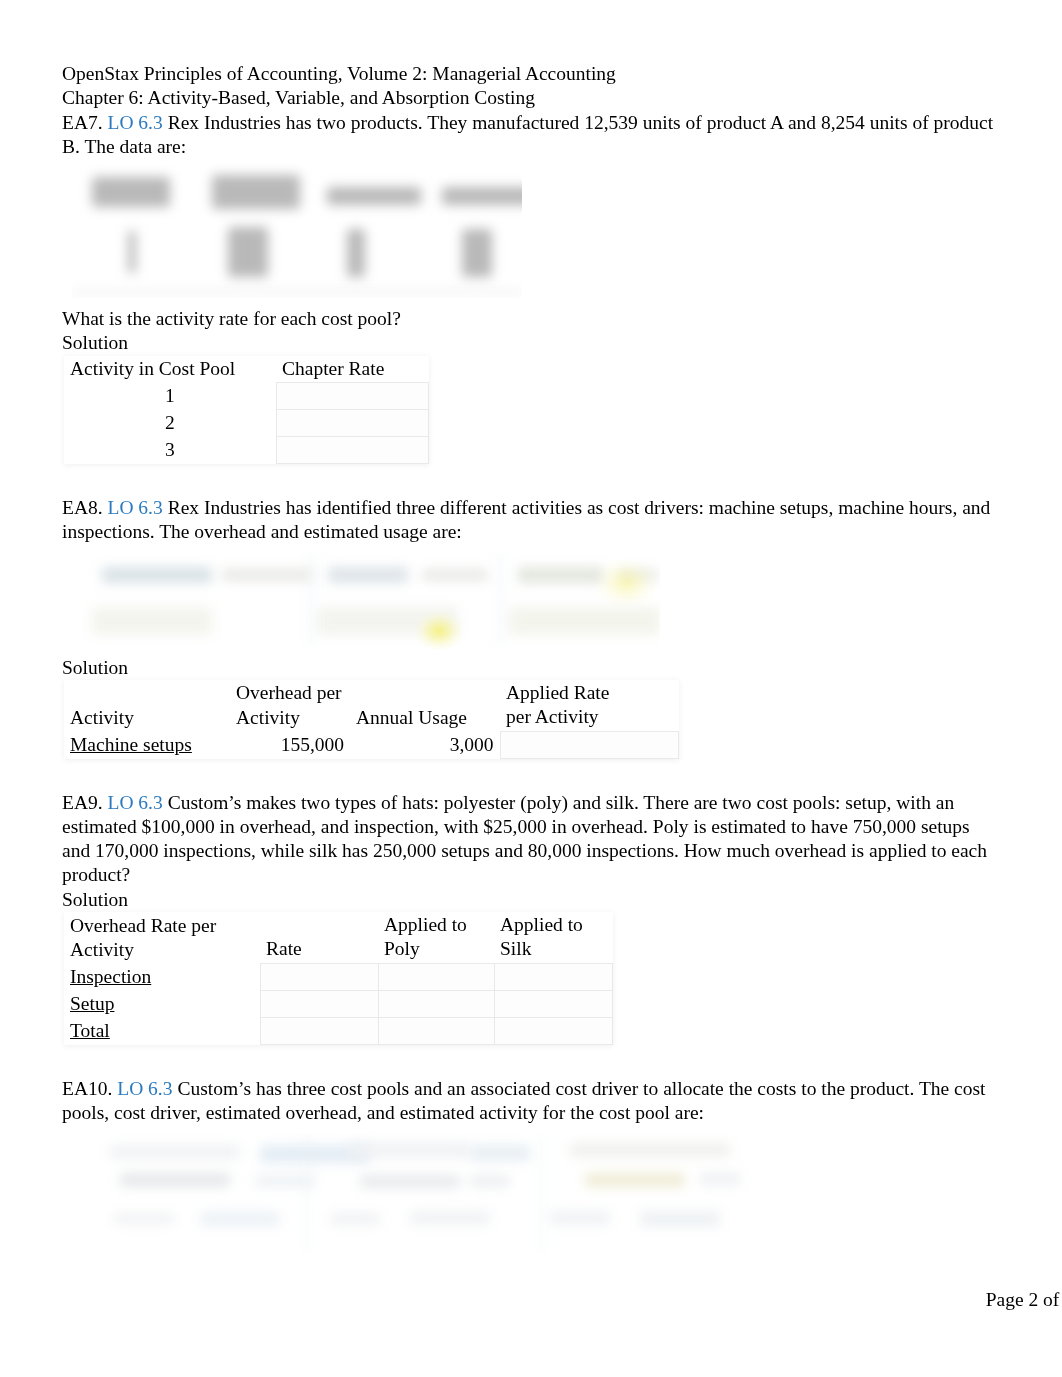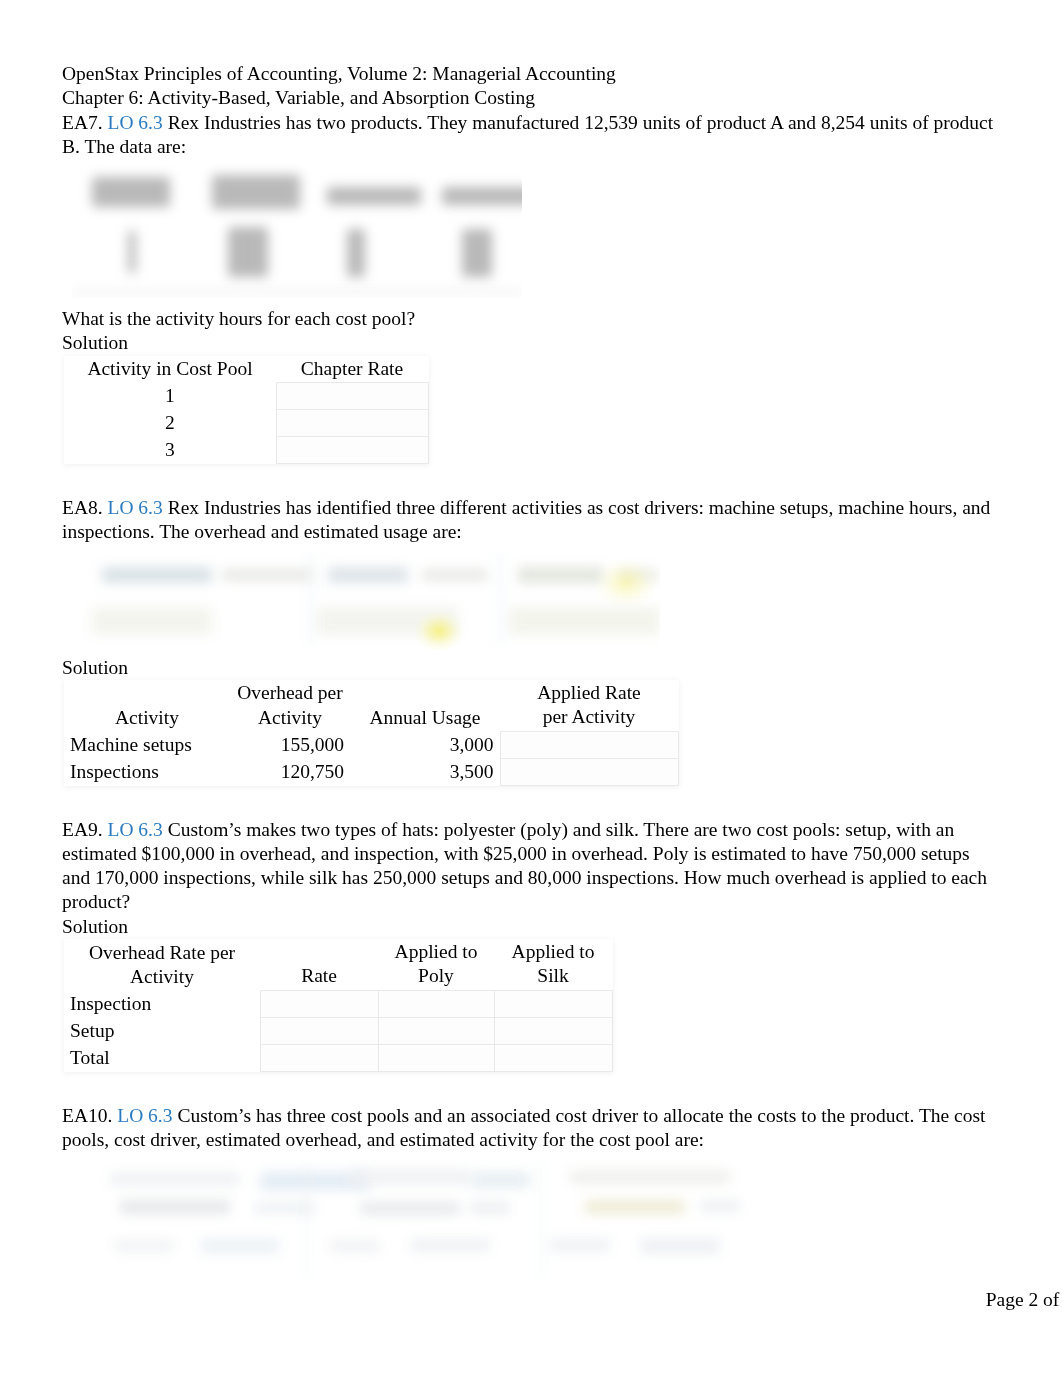"What is the activity hours" div.line { text: hours -> rate }
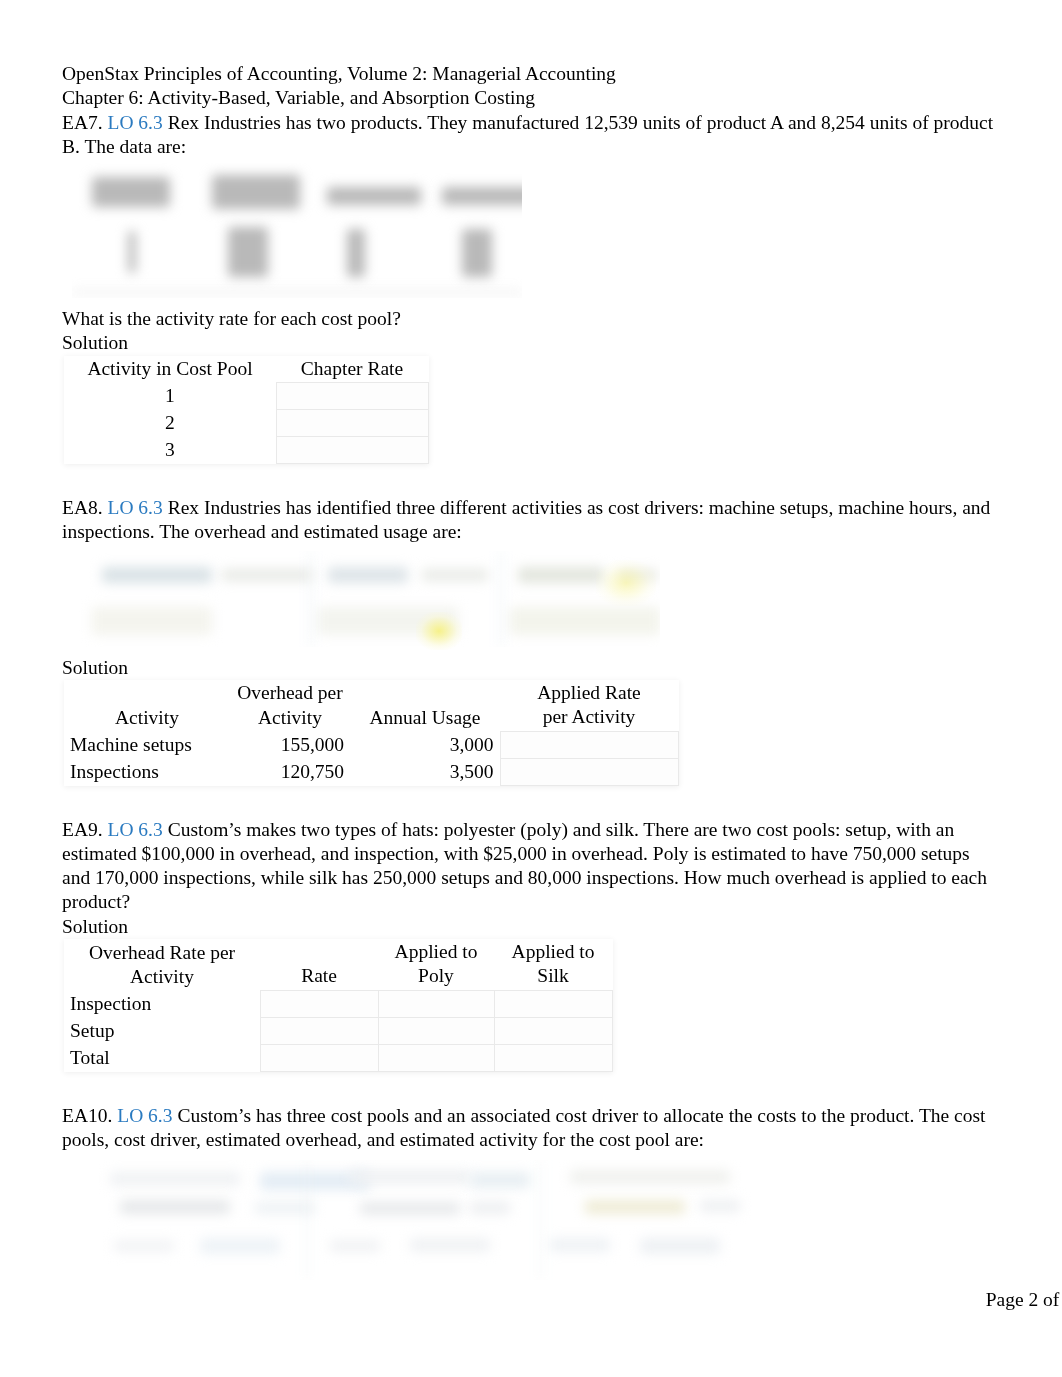"Activity in Cost Pool" table.soln th { text-align: center -> left }
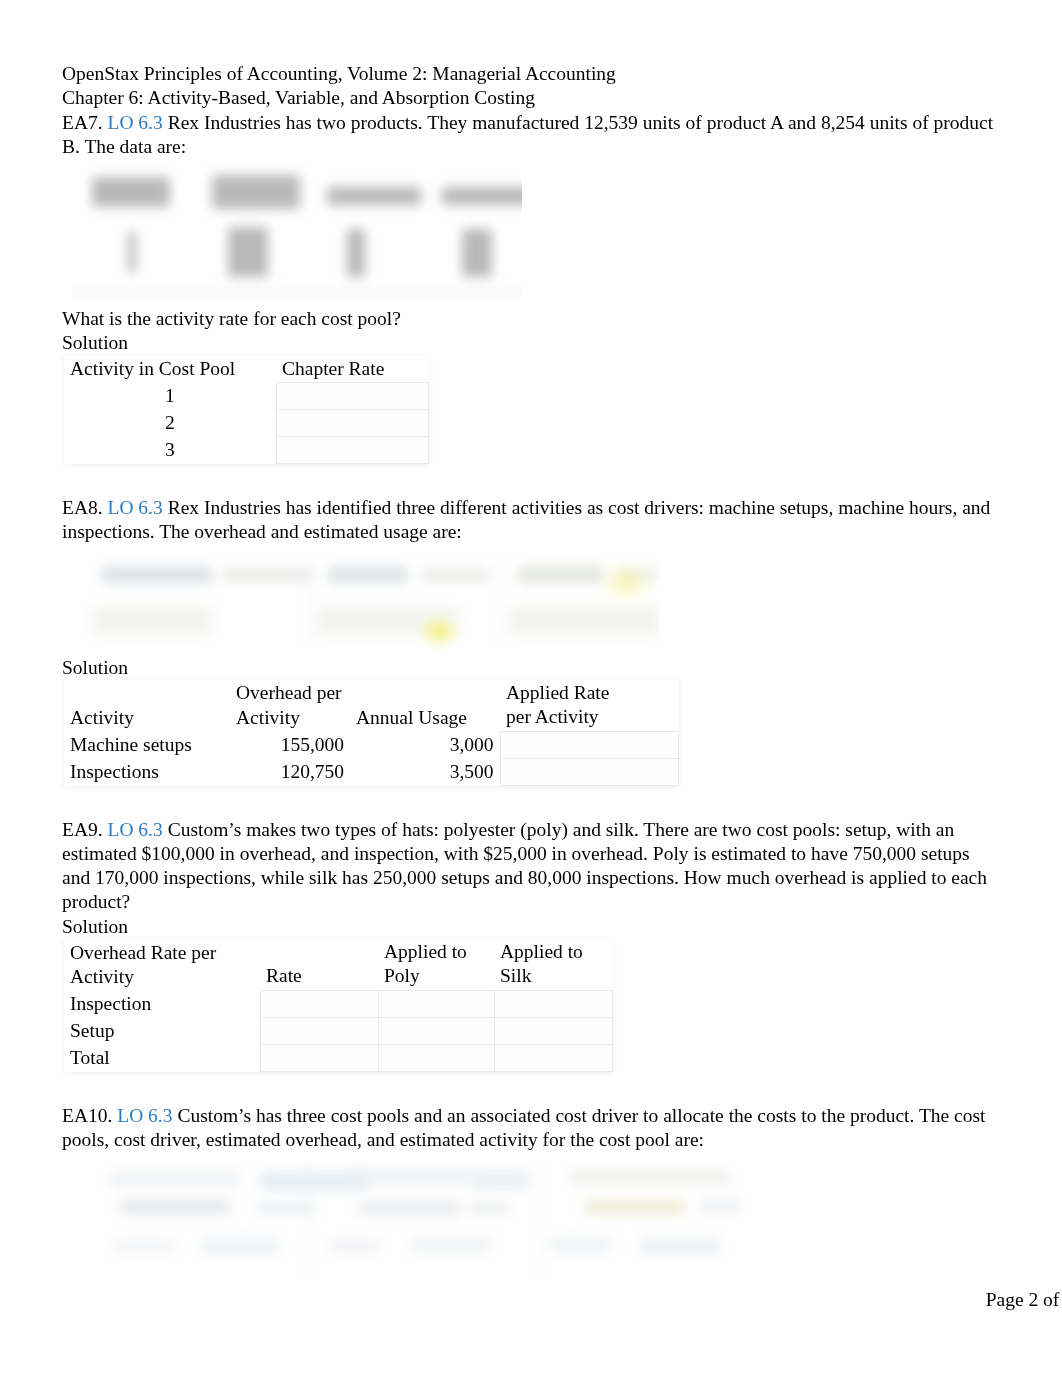"Machine setups" .lft { text-decoration: none -> underline }
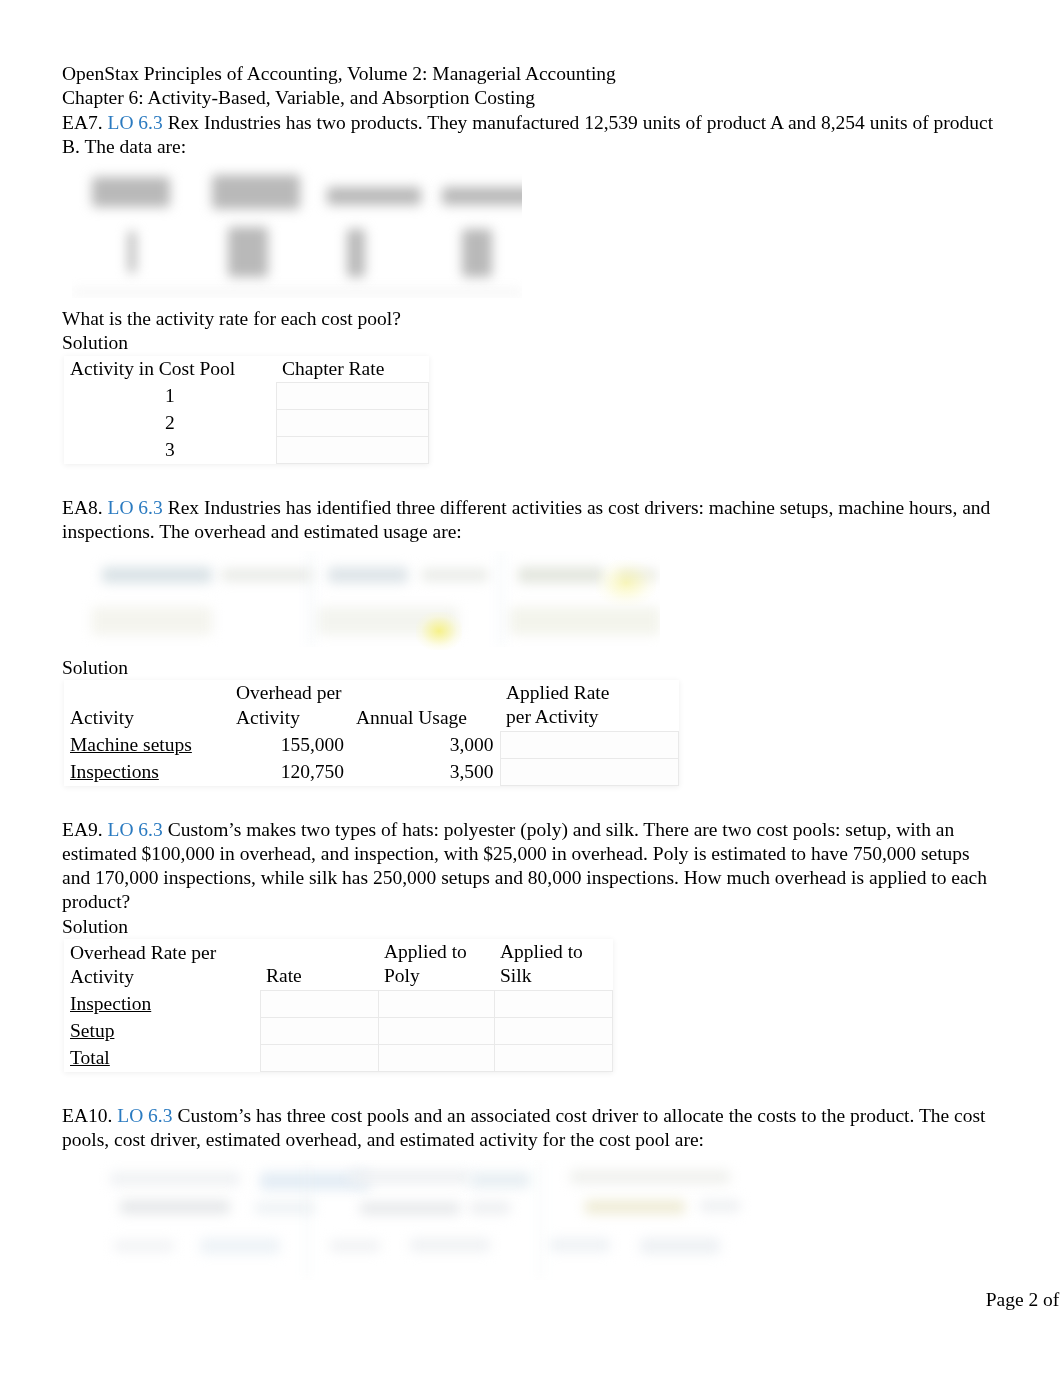"Inspections" tr { html: <tr> <td>Inspections</td> <td>120,750</td> <td>3,500</td> <td></td> </tr> -> none }
